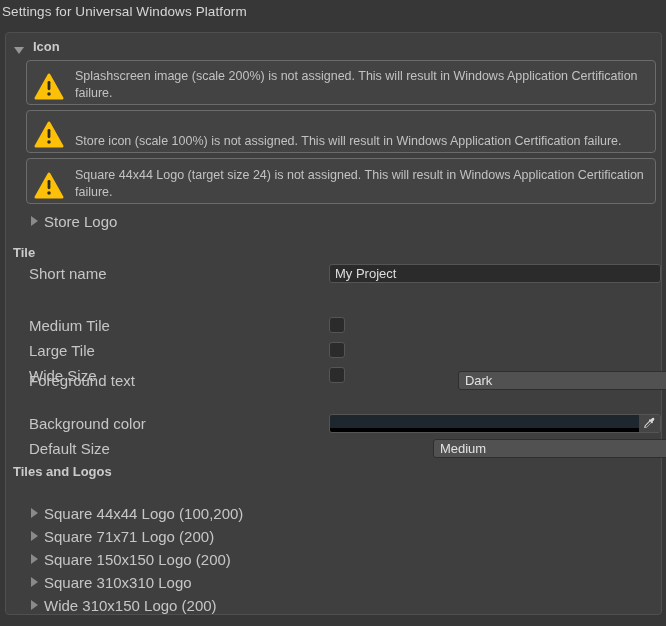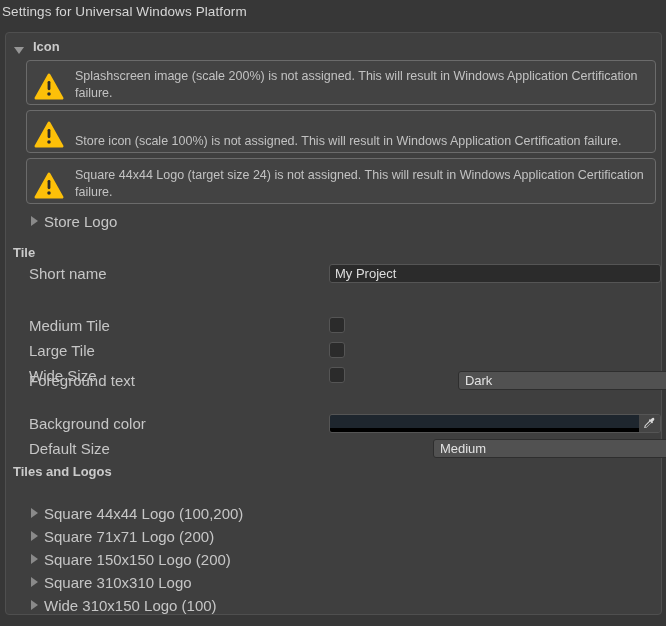"Wide 310x150 Logo (100)" span.lbl { text: 100 -> 200 }
